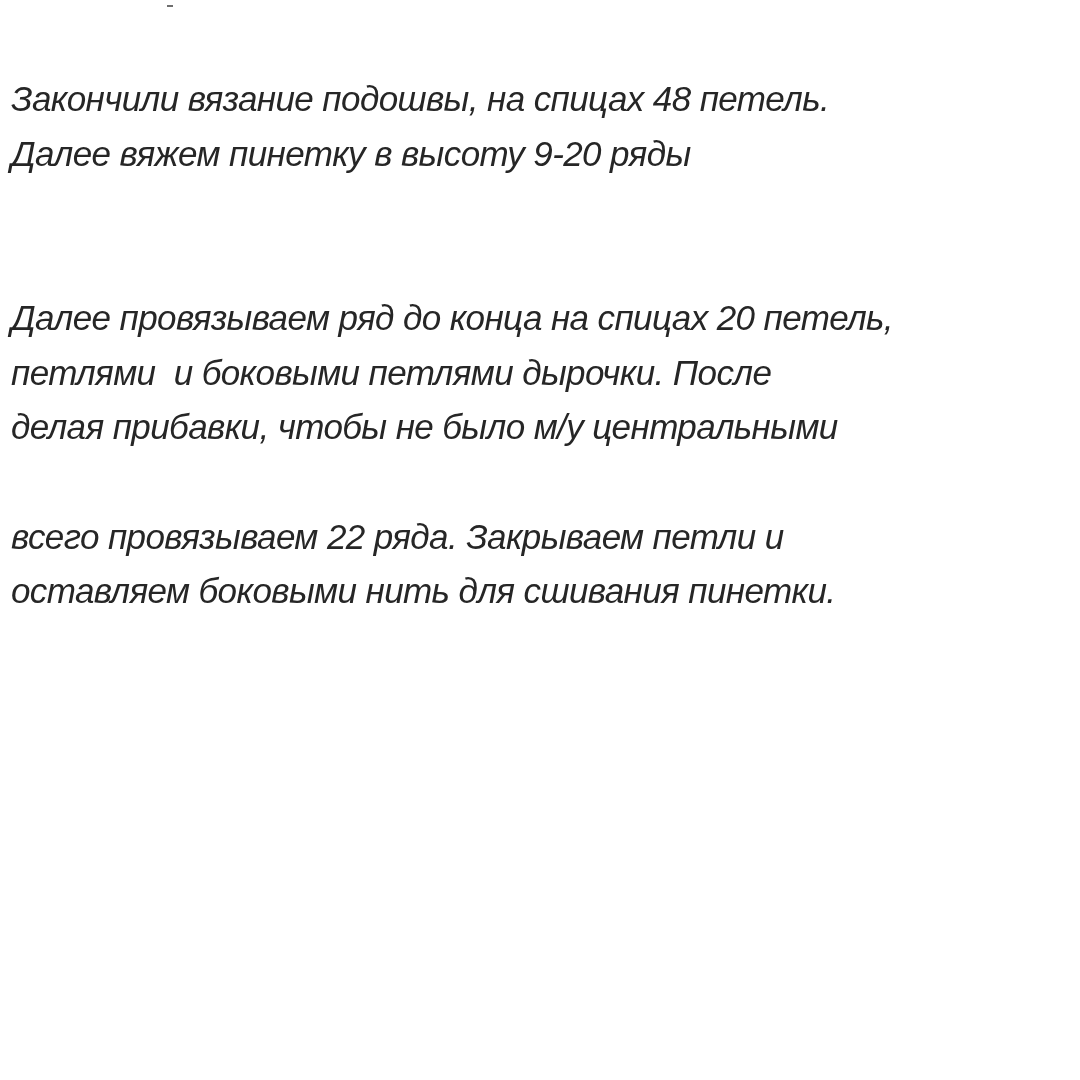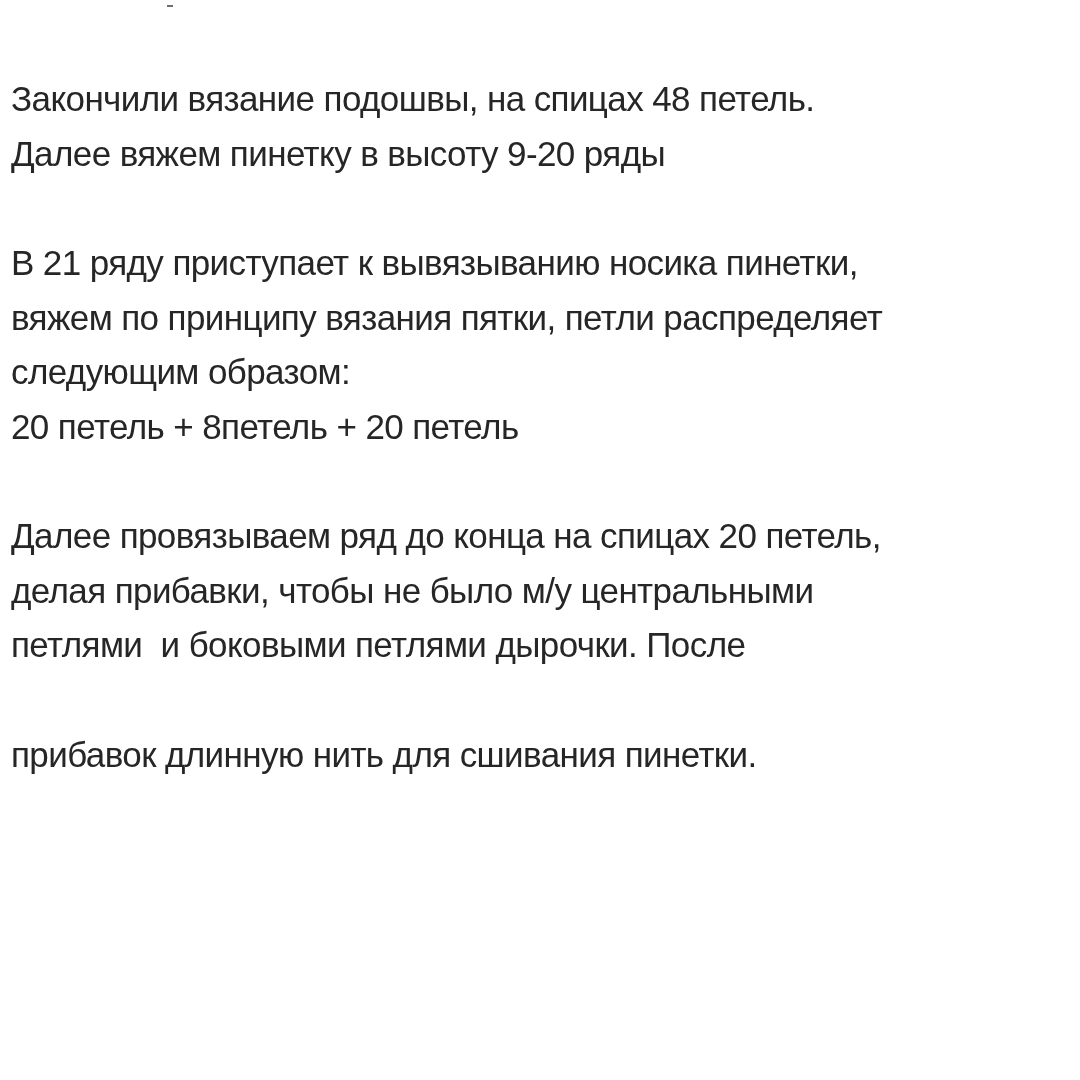"Закончили вязание подошвы, на спицах" .para { font-style: none -> italic }
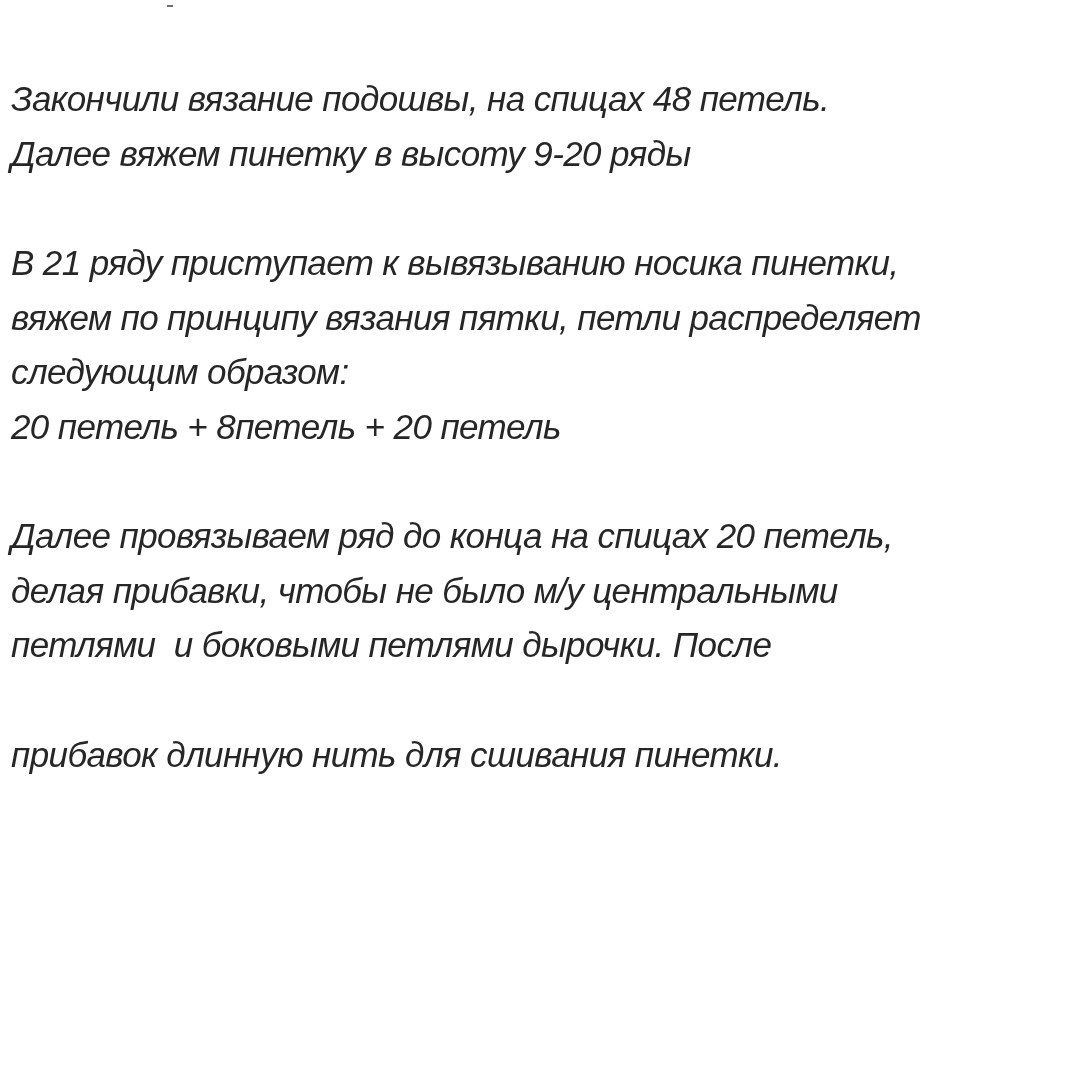"В 21 ряду приступает к" p.para { html: <p> <span>В 21 ряду приступает к вывязыванию носика пинетки,</span> <span>вяжем по принципу вязания пятки, петли распределяет</span> <span>следующим образом:</span> <span>20 петель + 8петель + 20 петель</span> </p> -> none }
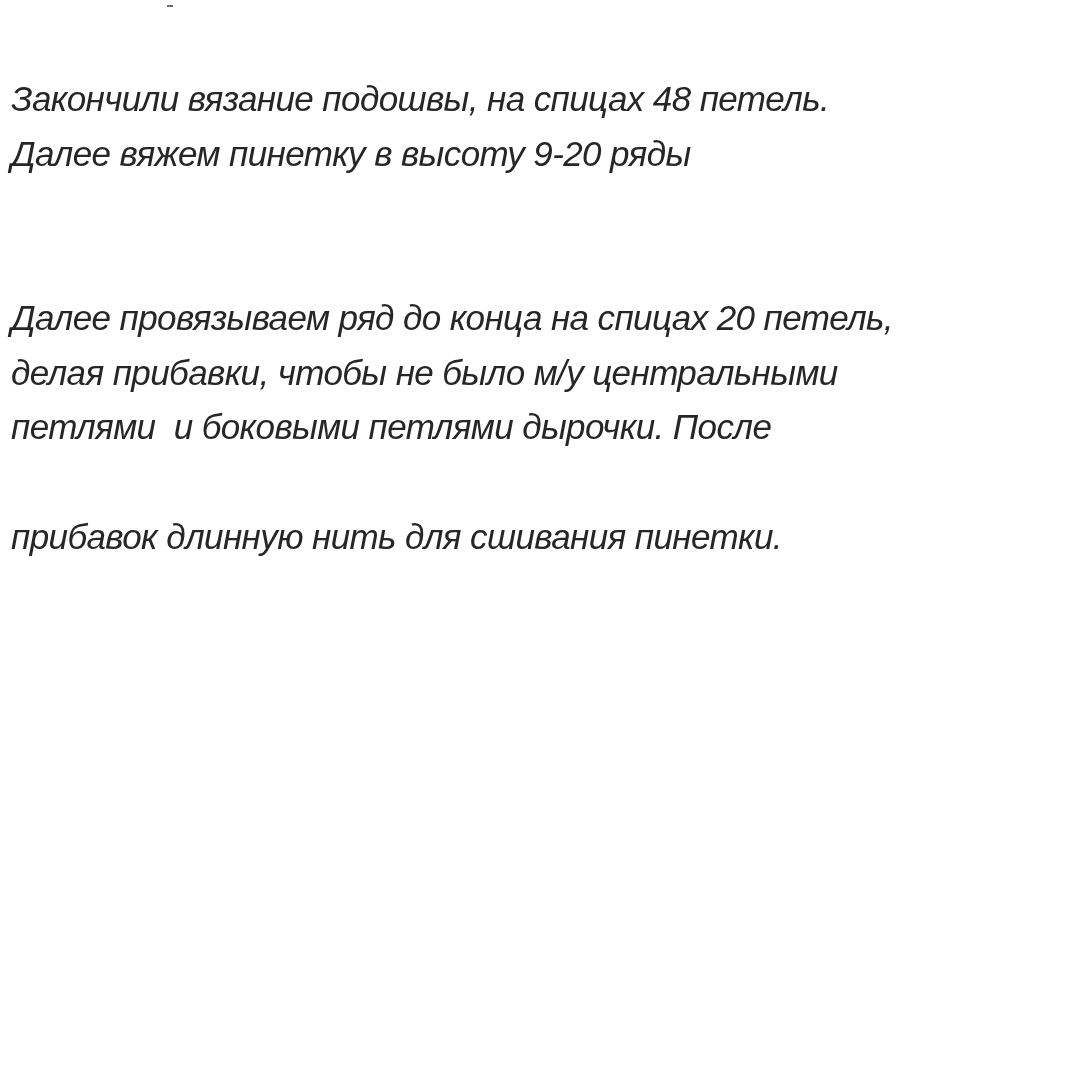"делая прибавки, чтобы не было" span.line { order: before "петлями и боковыми петлями дырочки." -> after "петлями и боковыми петлями дырочки." }
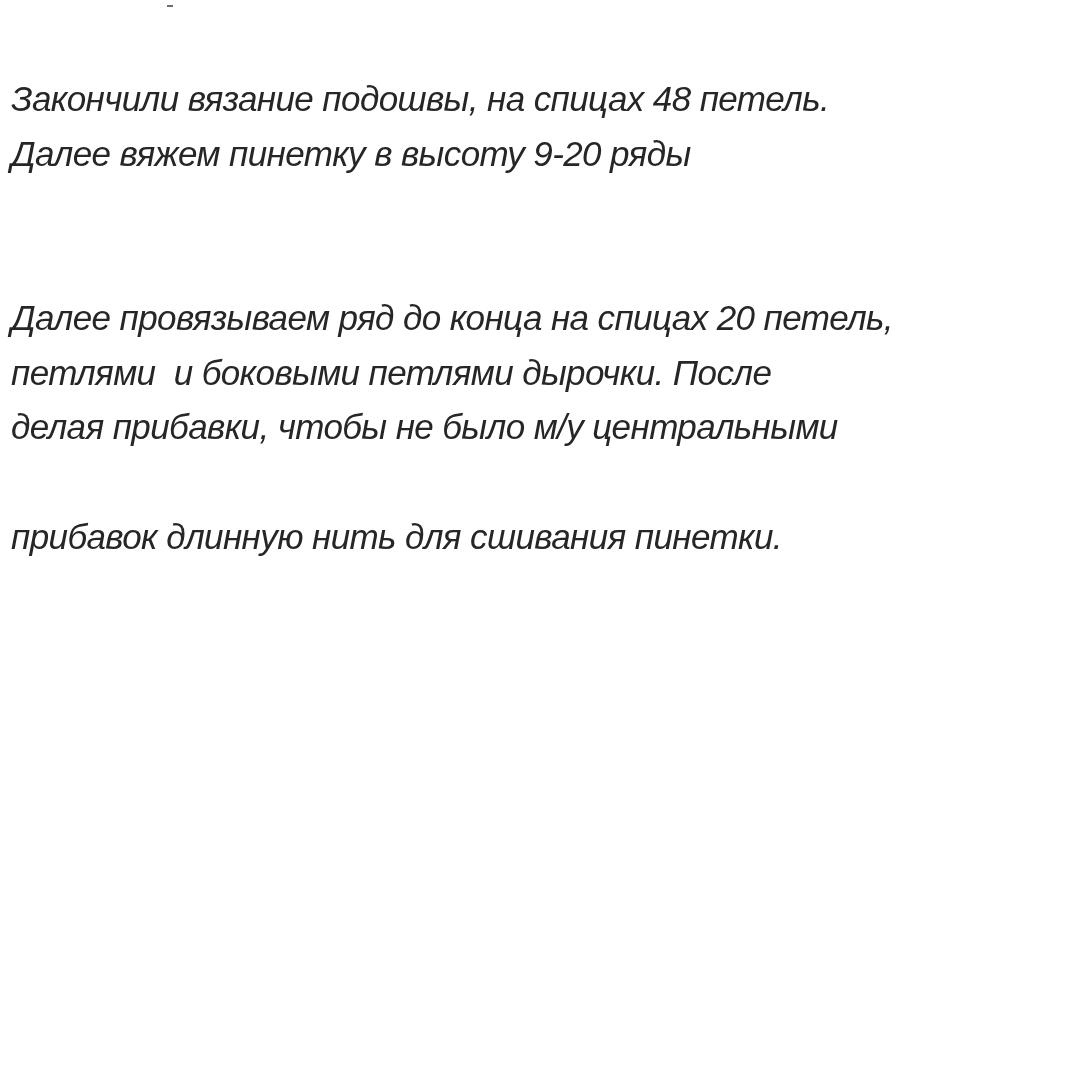"всего провязываем 22 ряда. Закрываем" span.line { html: none -> <span>всего провязываем 22 ряда. Закрываем петли и</span> }
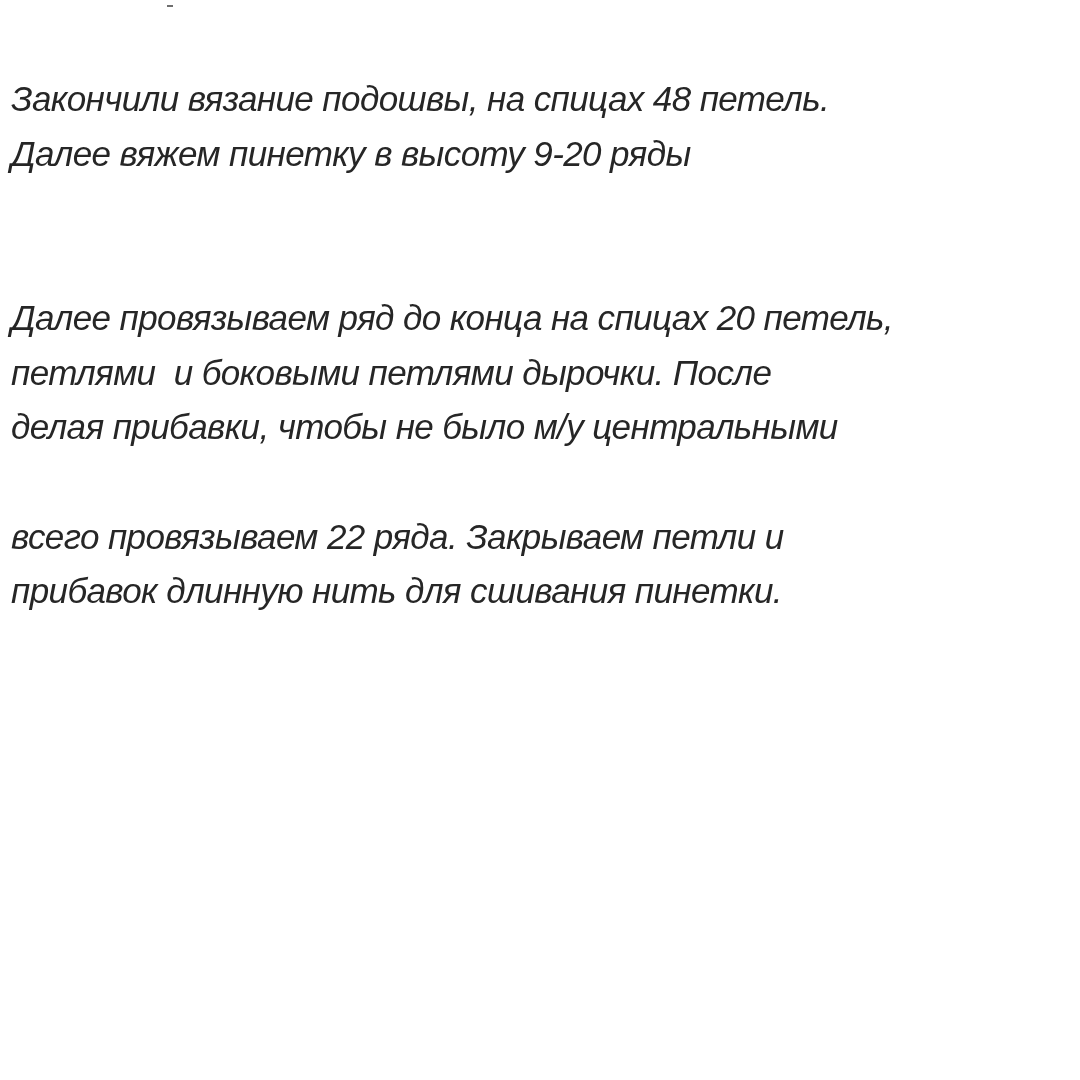"прибавок длинную нить для сшивания" span.line { text: прибавок длинную -> оставляем боковыми }
